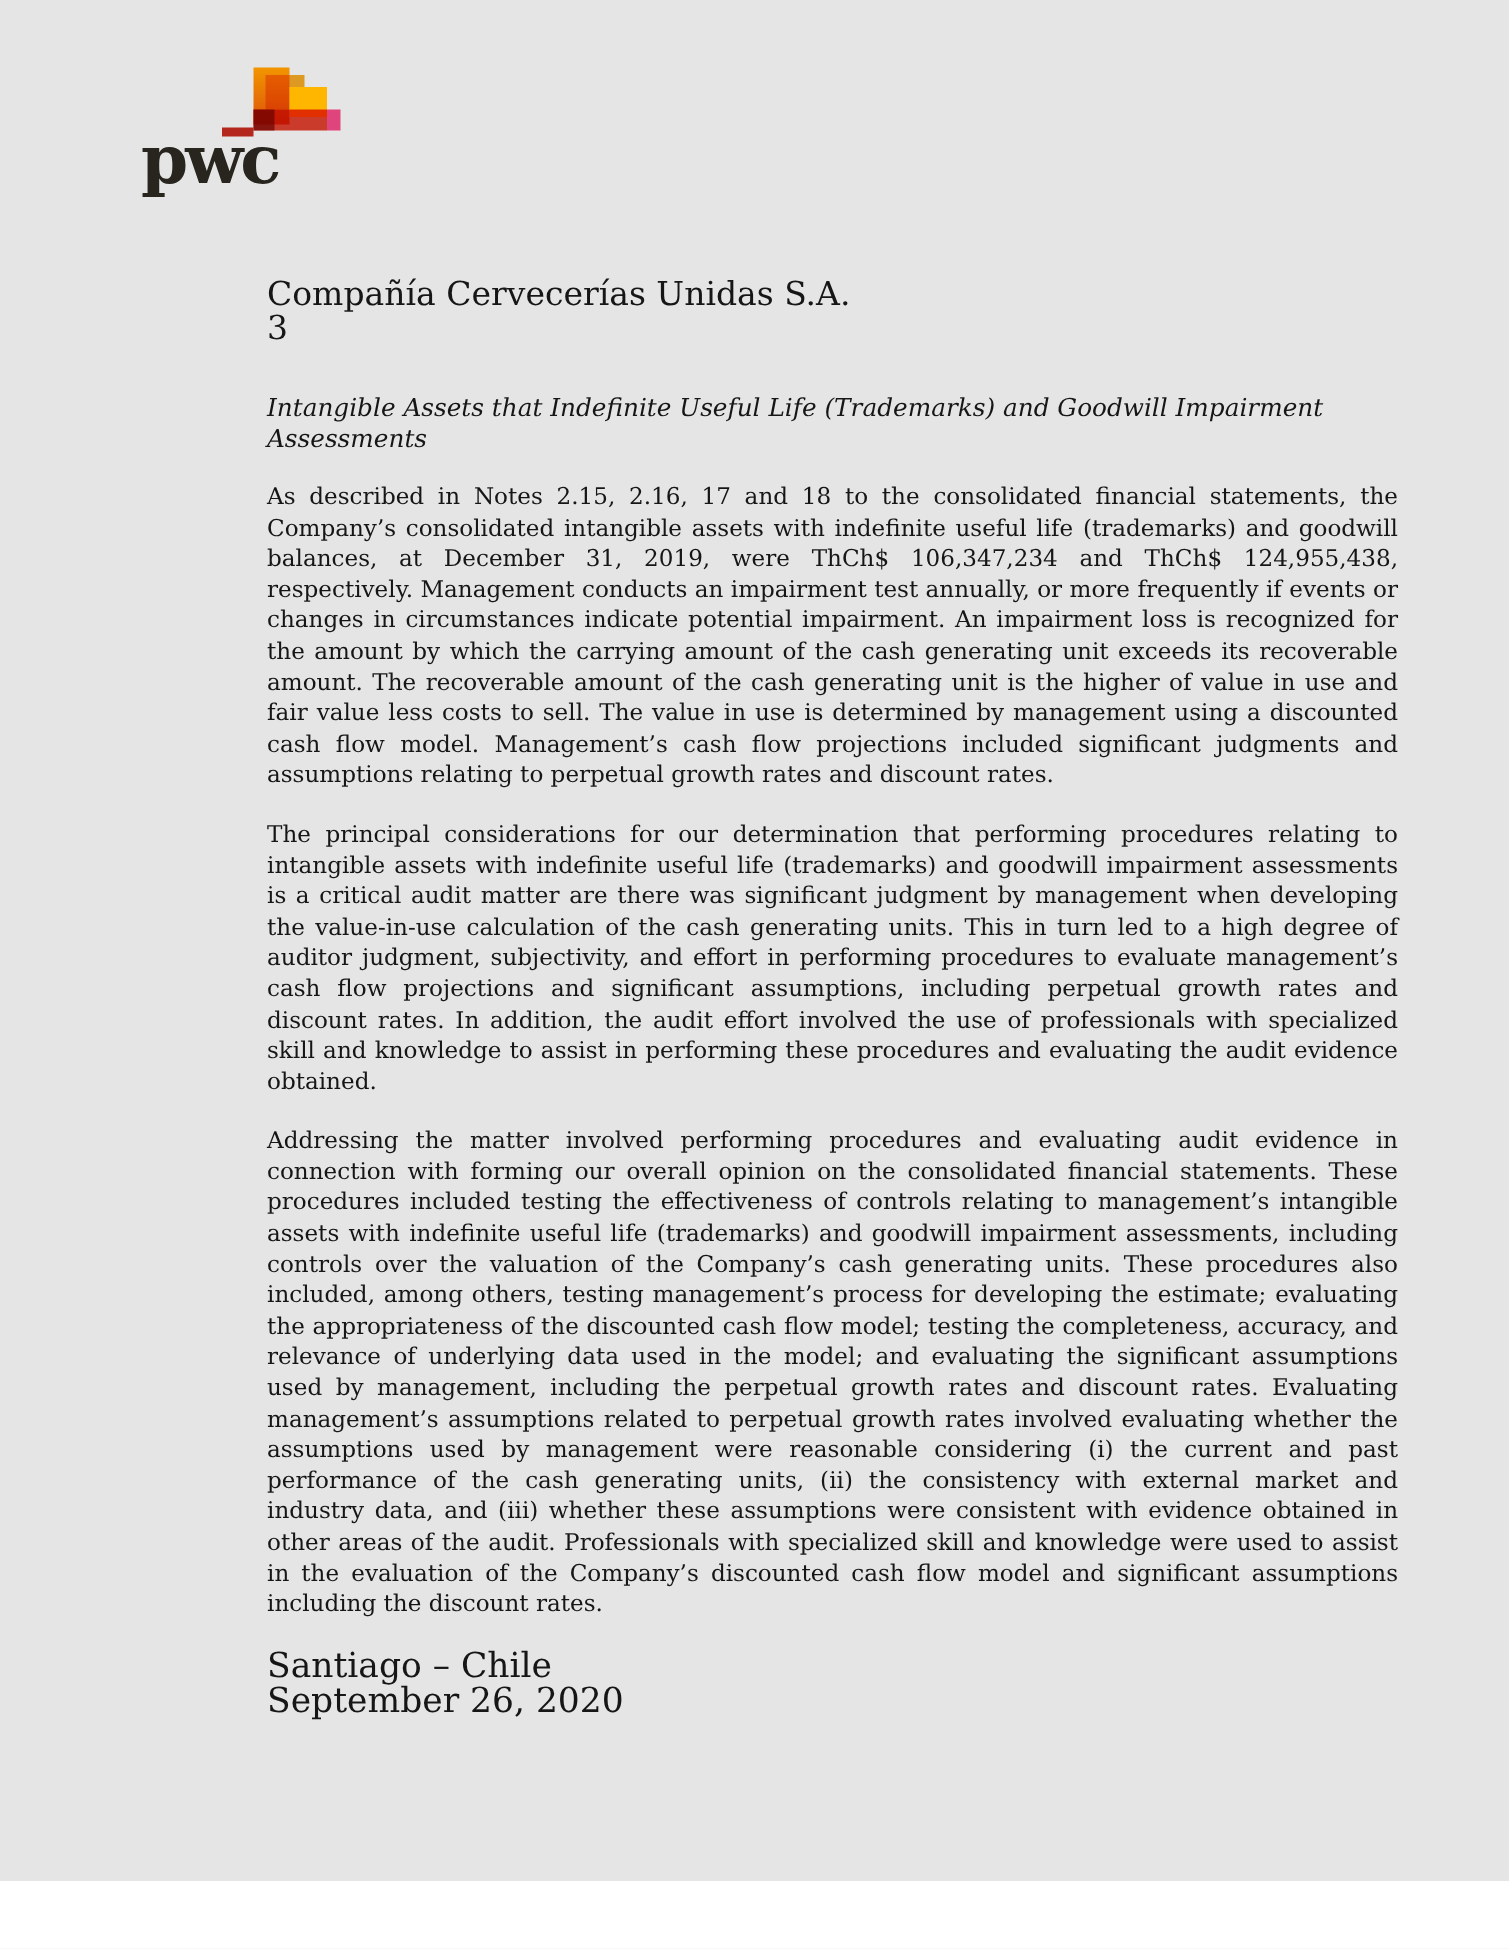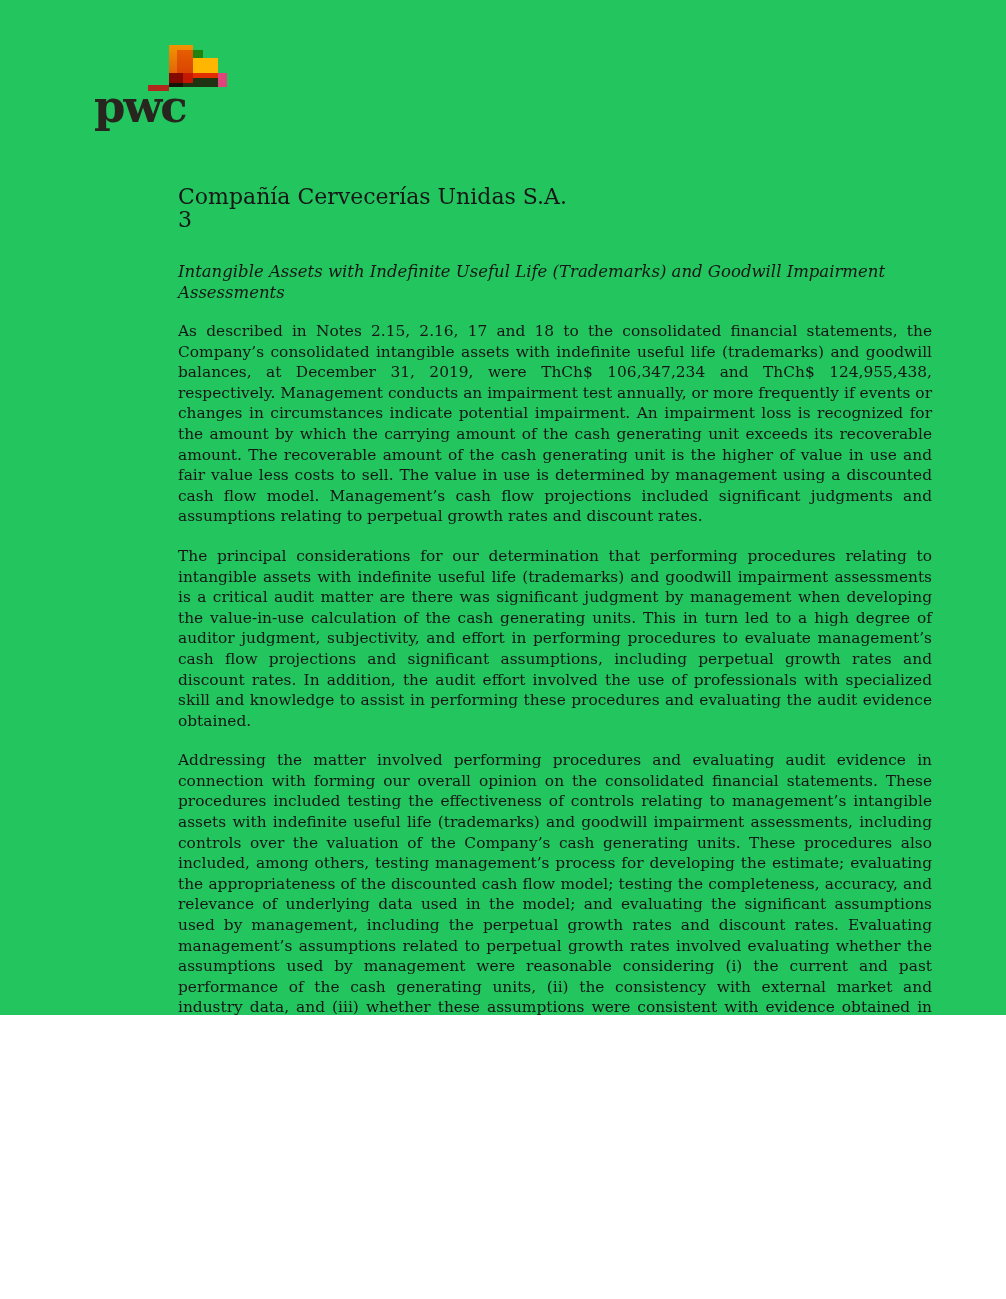"pwc" .page { background: #22c55e -> #e5e5e5; height: 1015px -> 1254px }
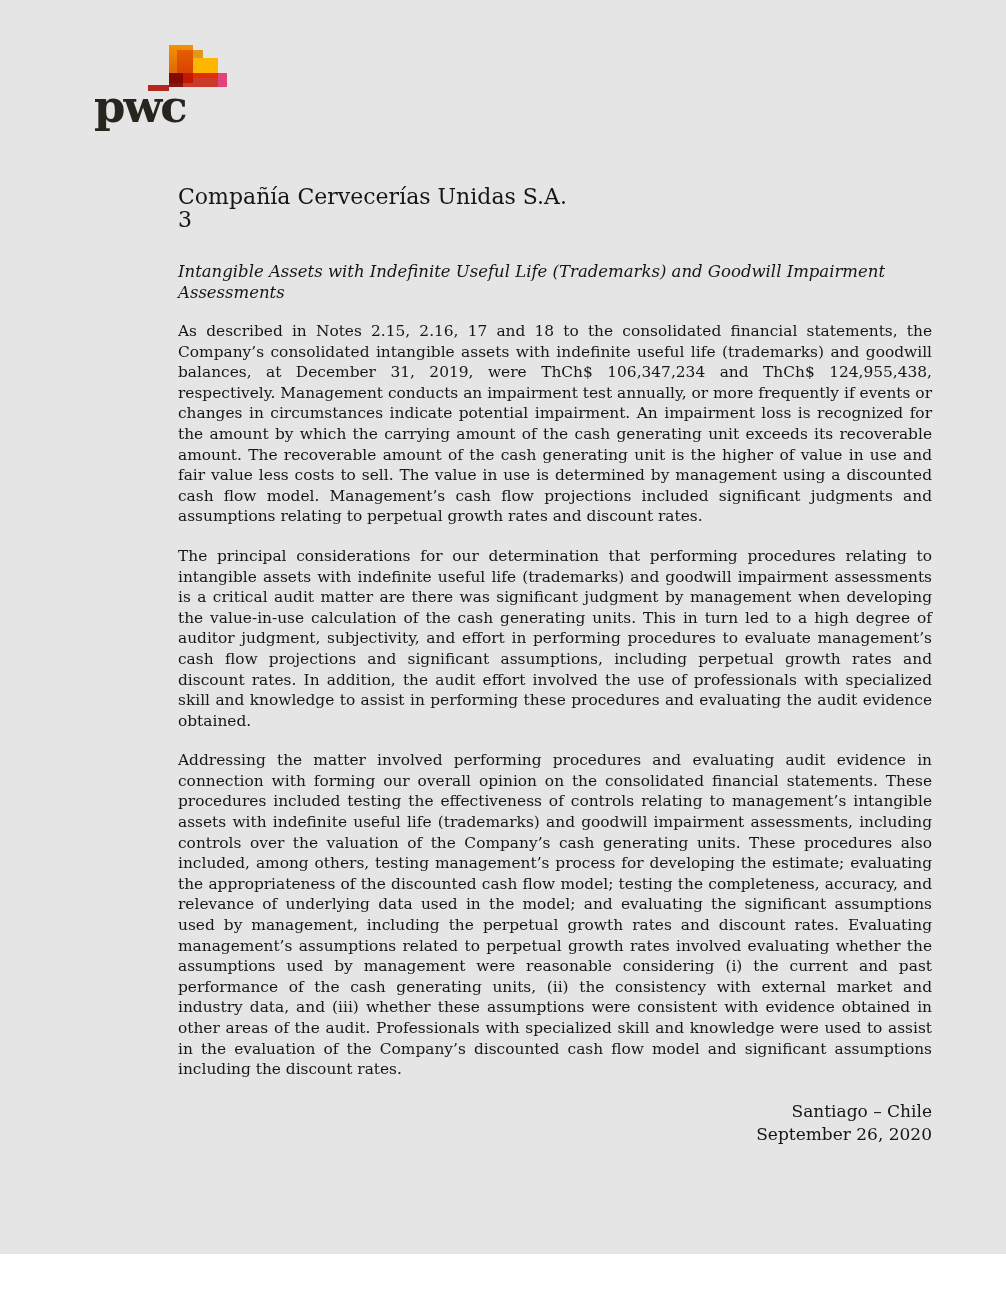"Intangible Assets with Indefinite Useful" div.heading { text: with -> that }
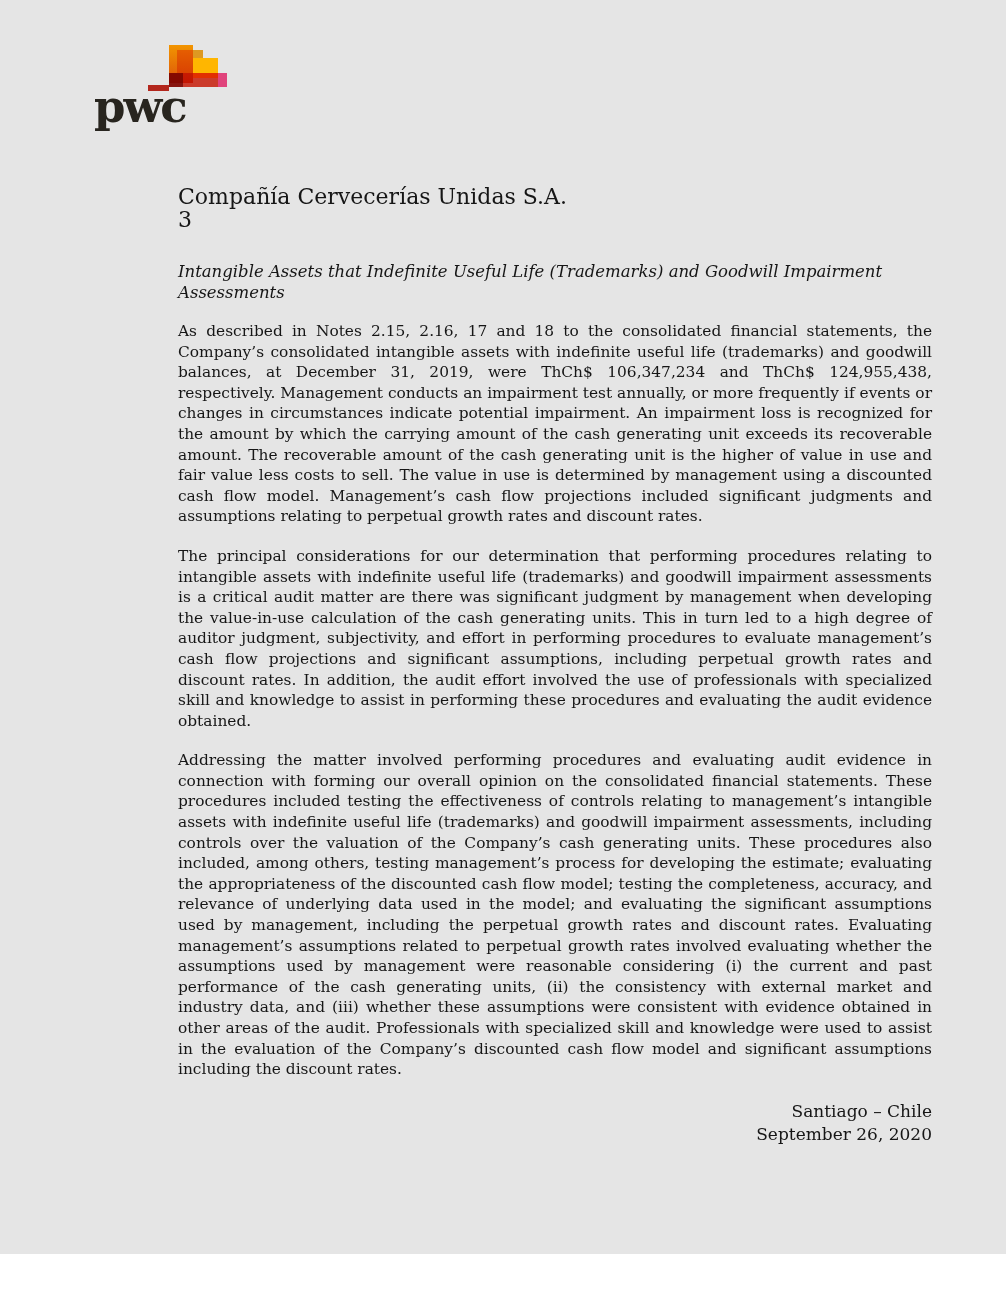"Santiago – Chile" .place-date { font-size: 17px -> 23px; text-align: right -> none }
